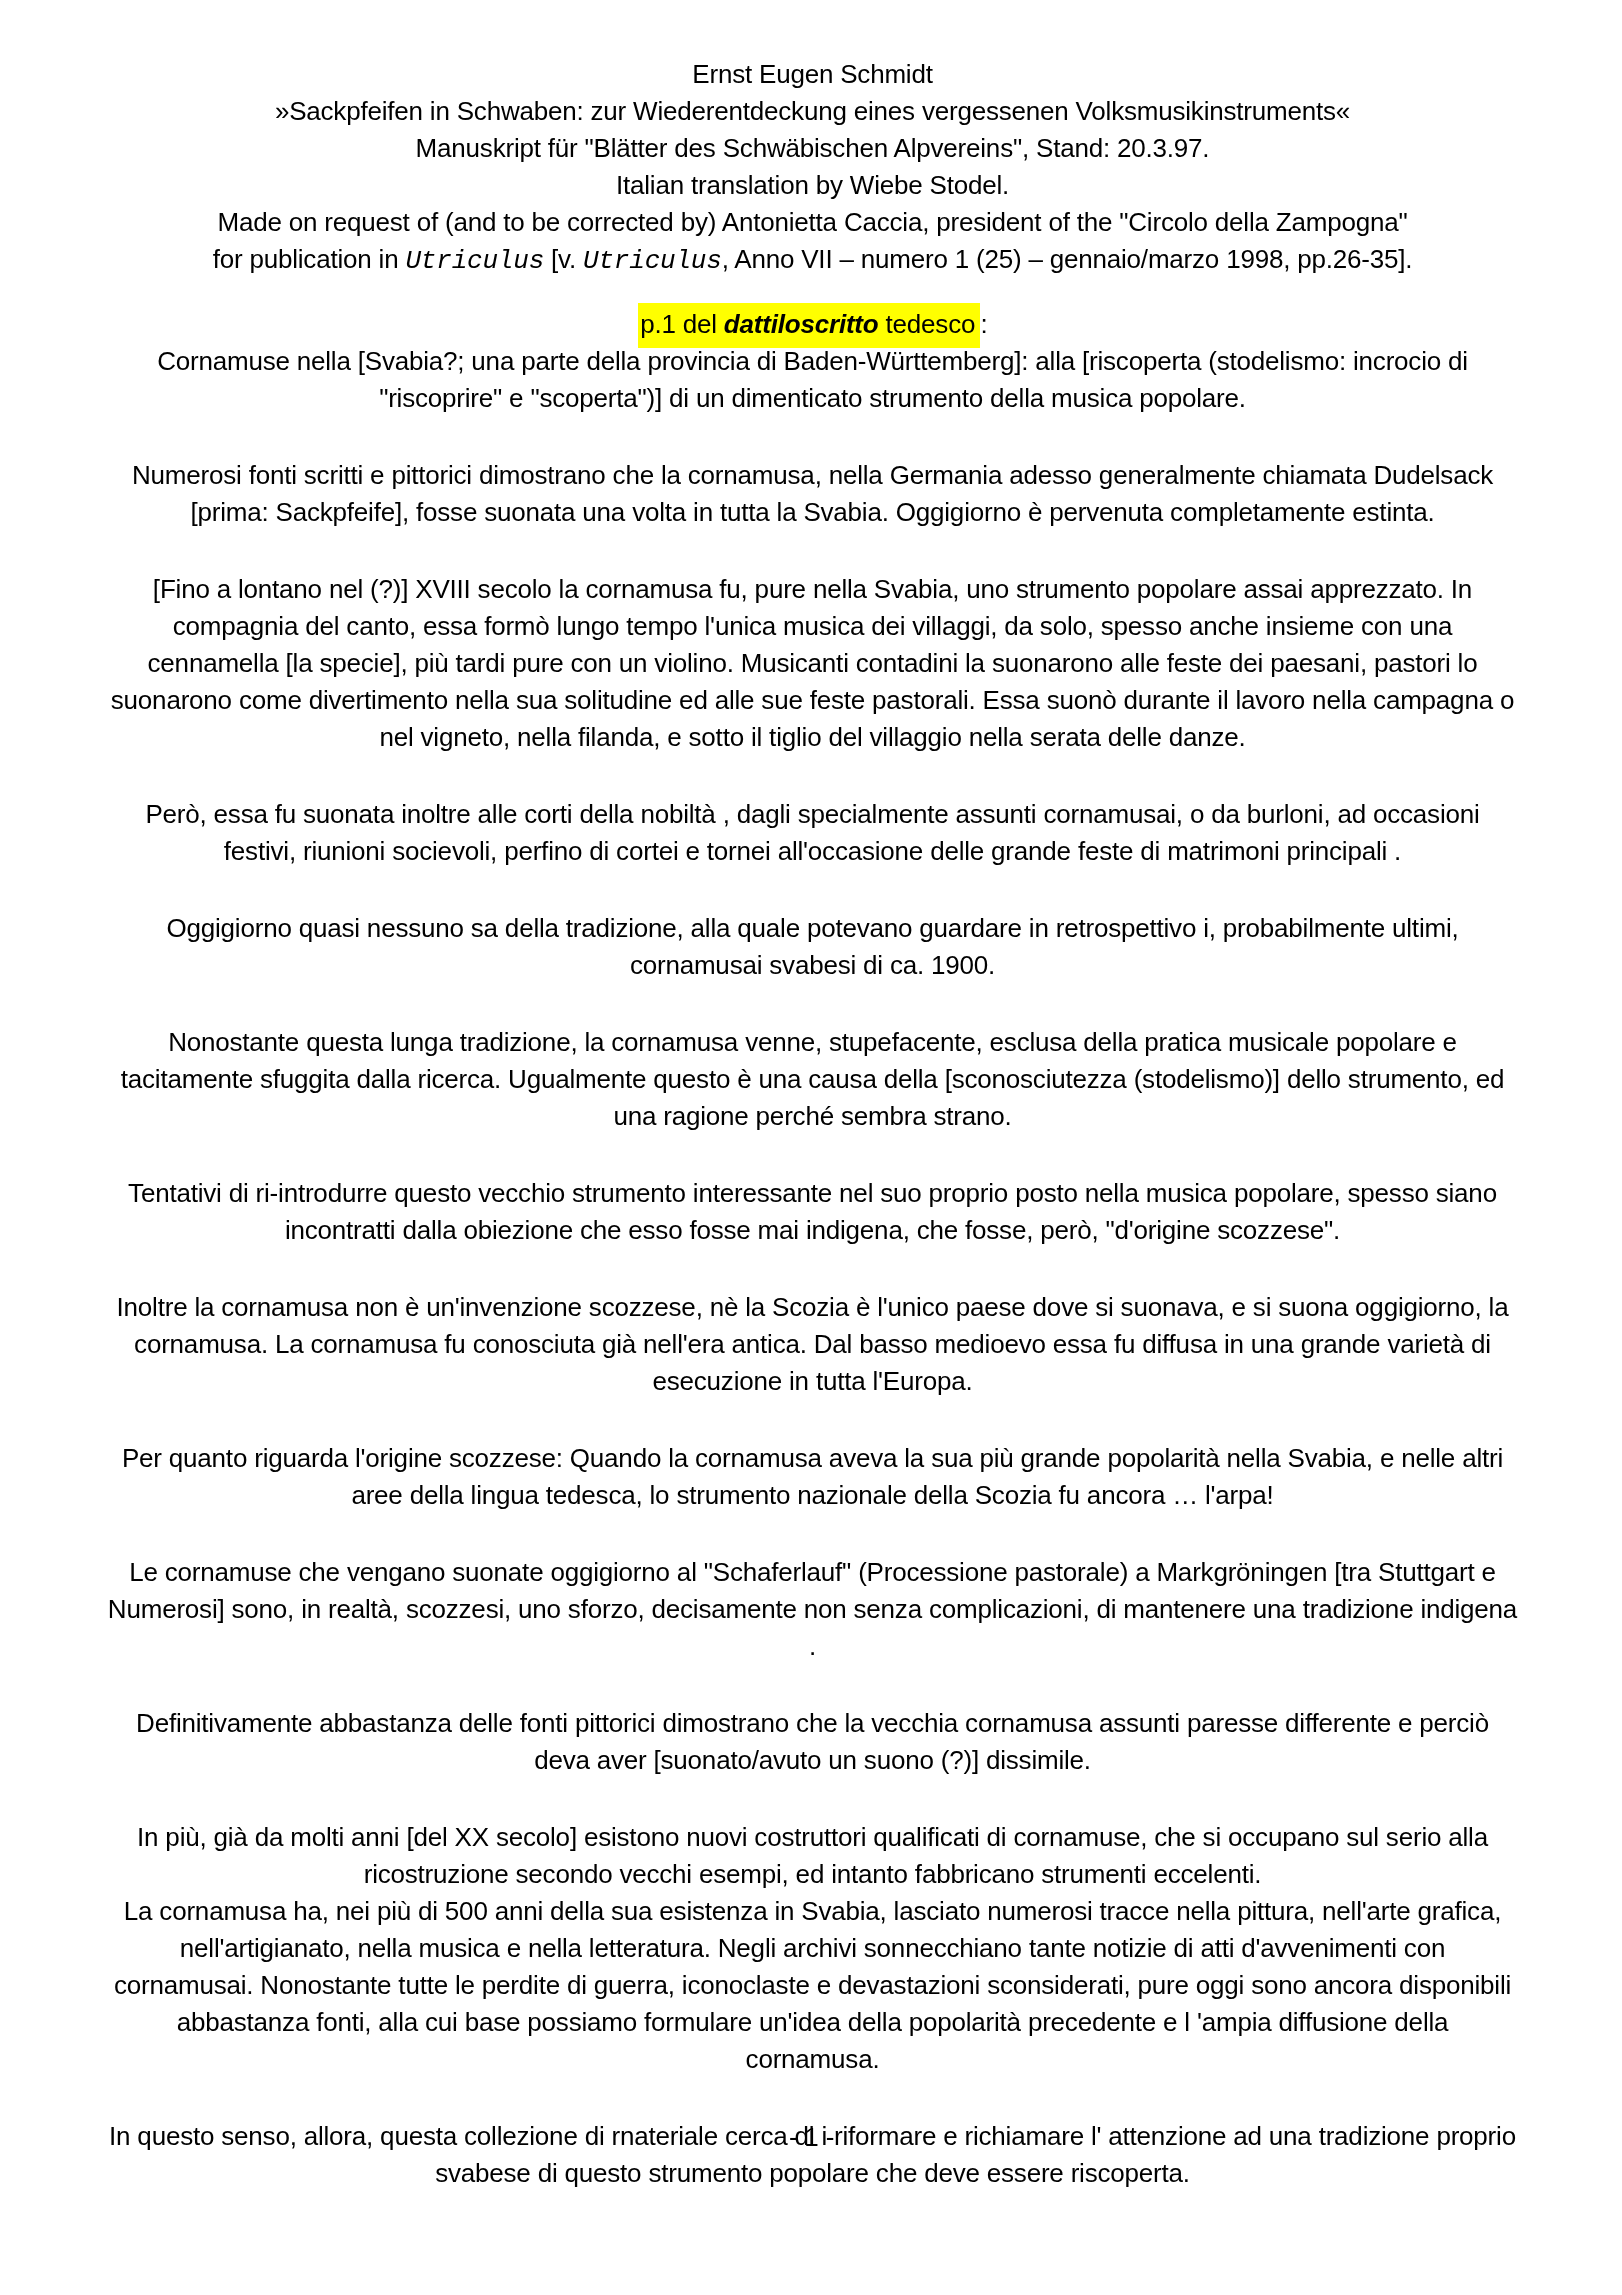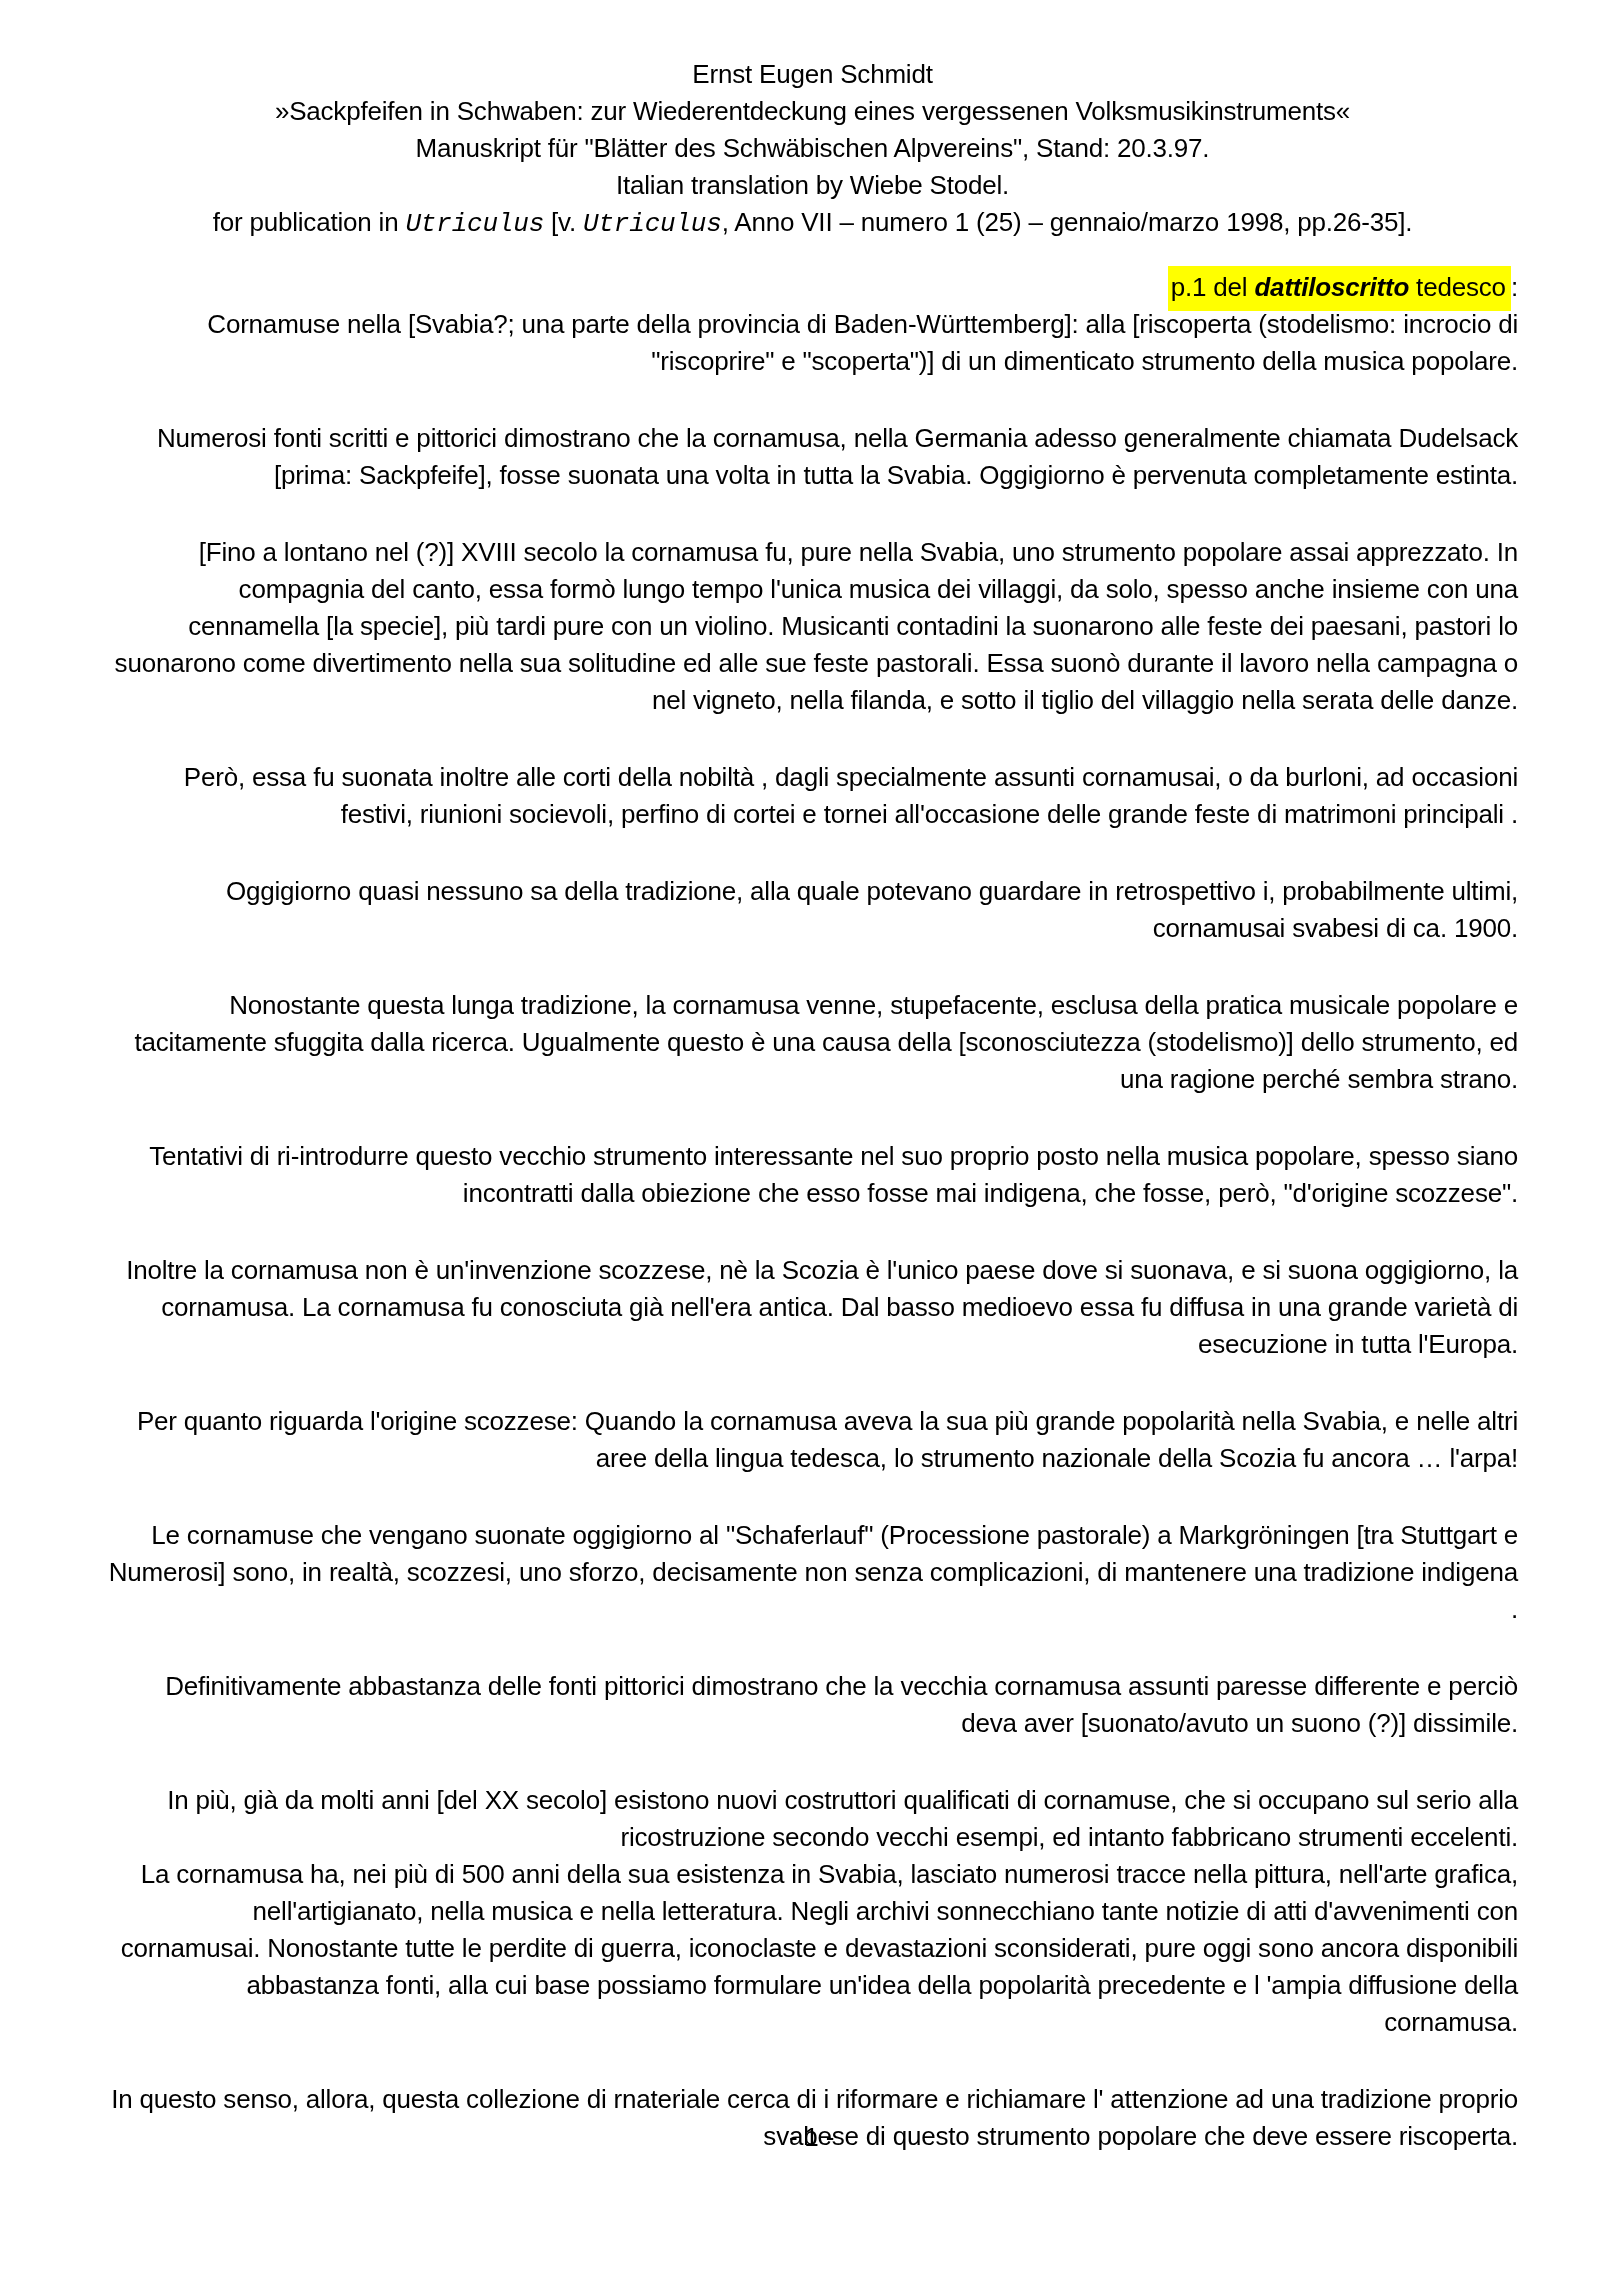"Made on request of (and" div.h-line { html: none -> <div>Made on request of (and to be corrected by) Antonietta Caccia, president of the "Circolo della Zampogna"</div> }
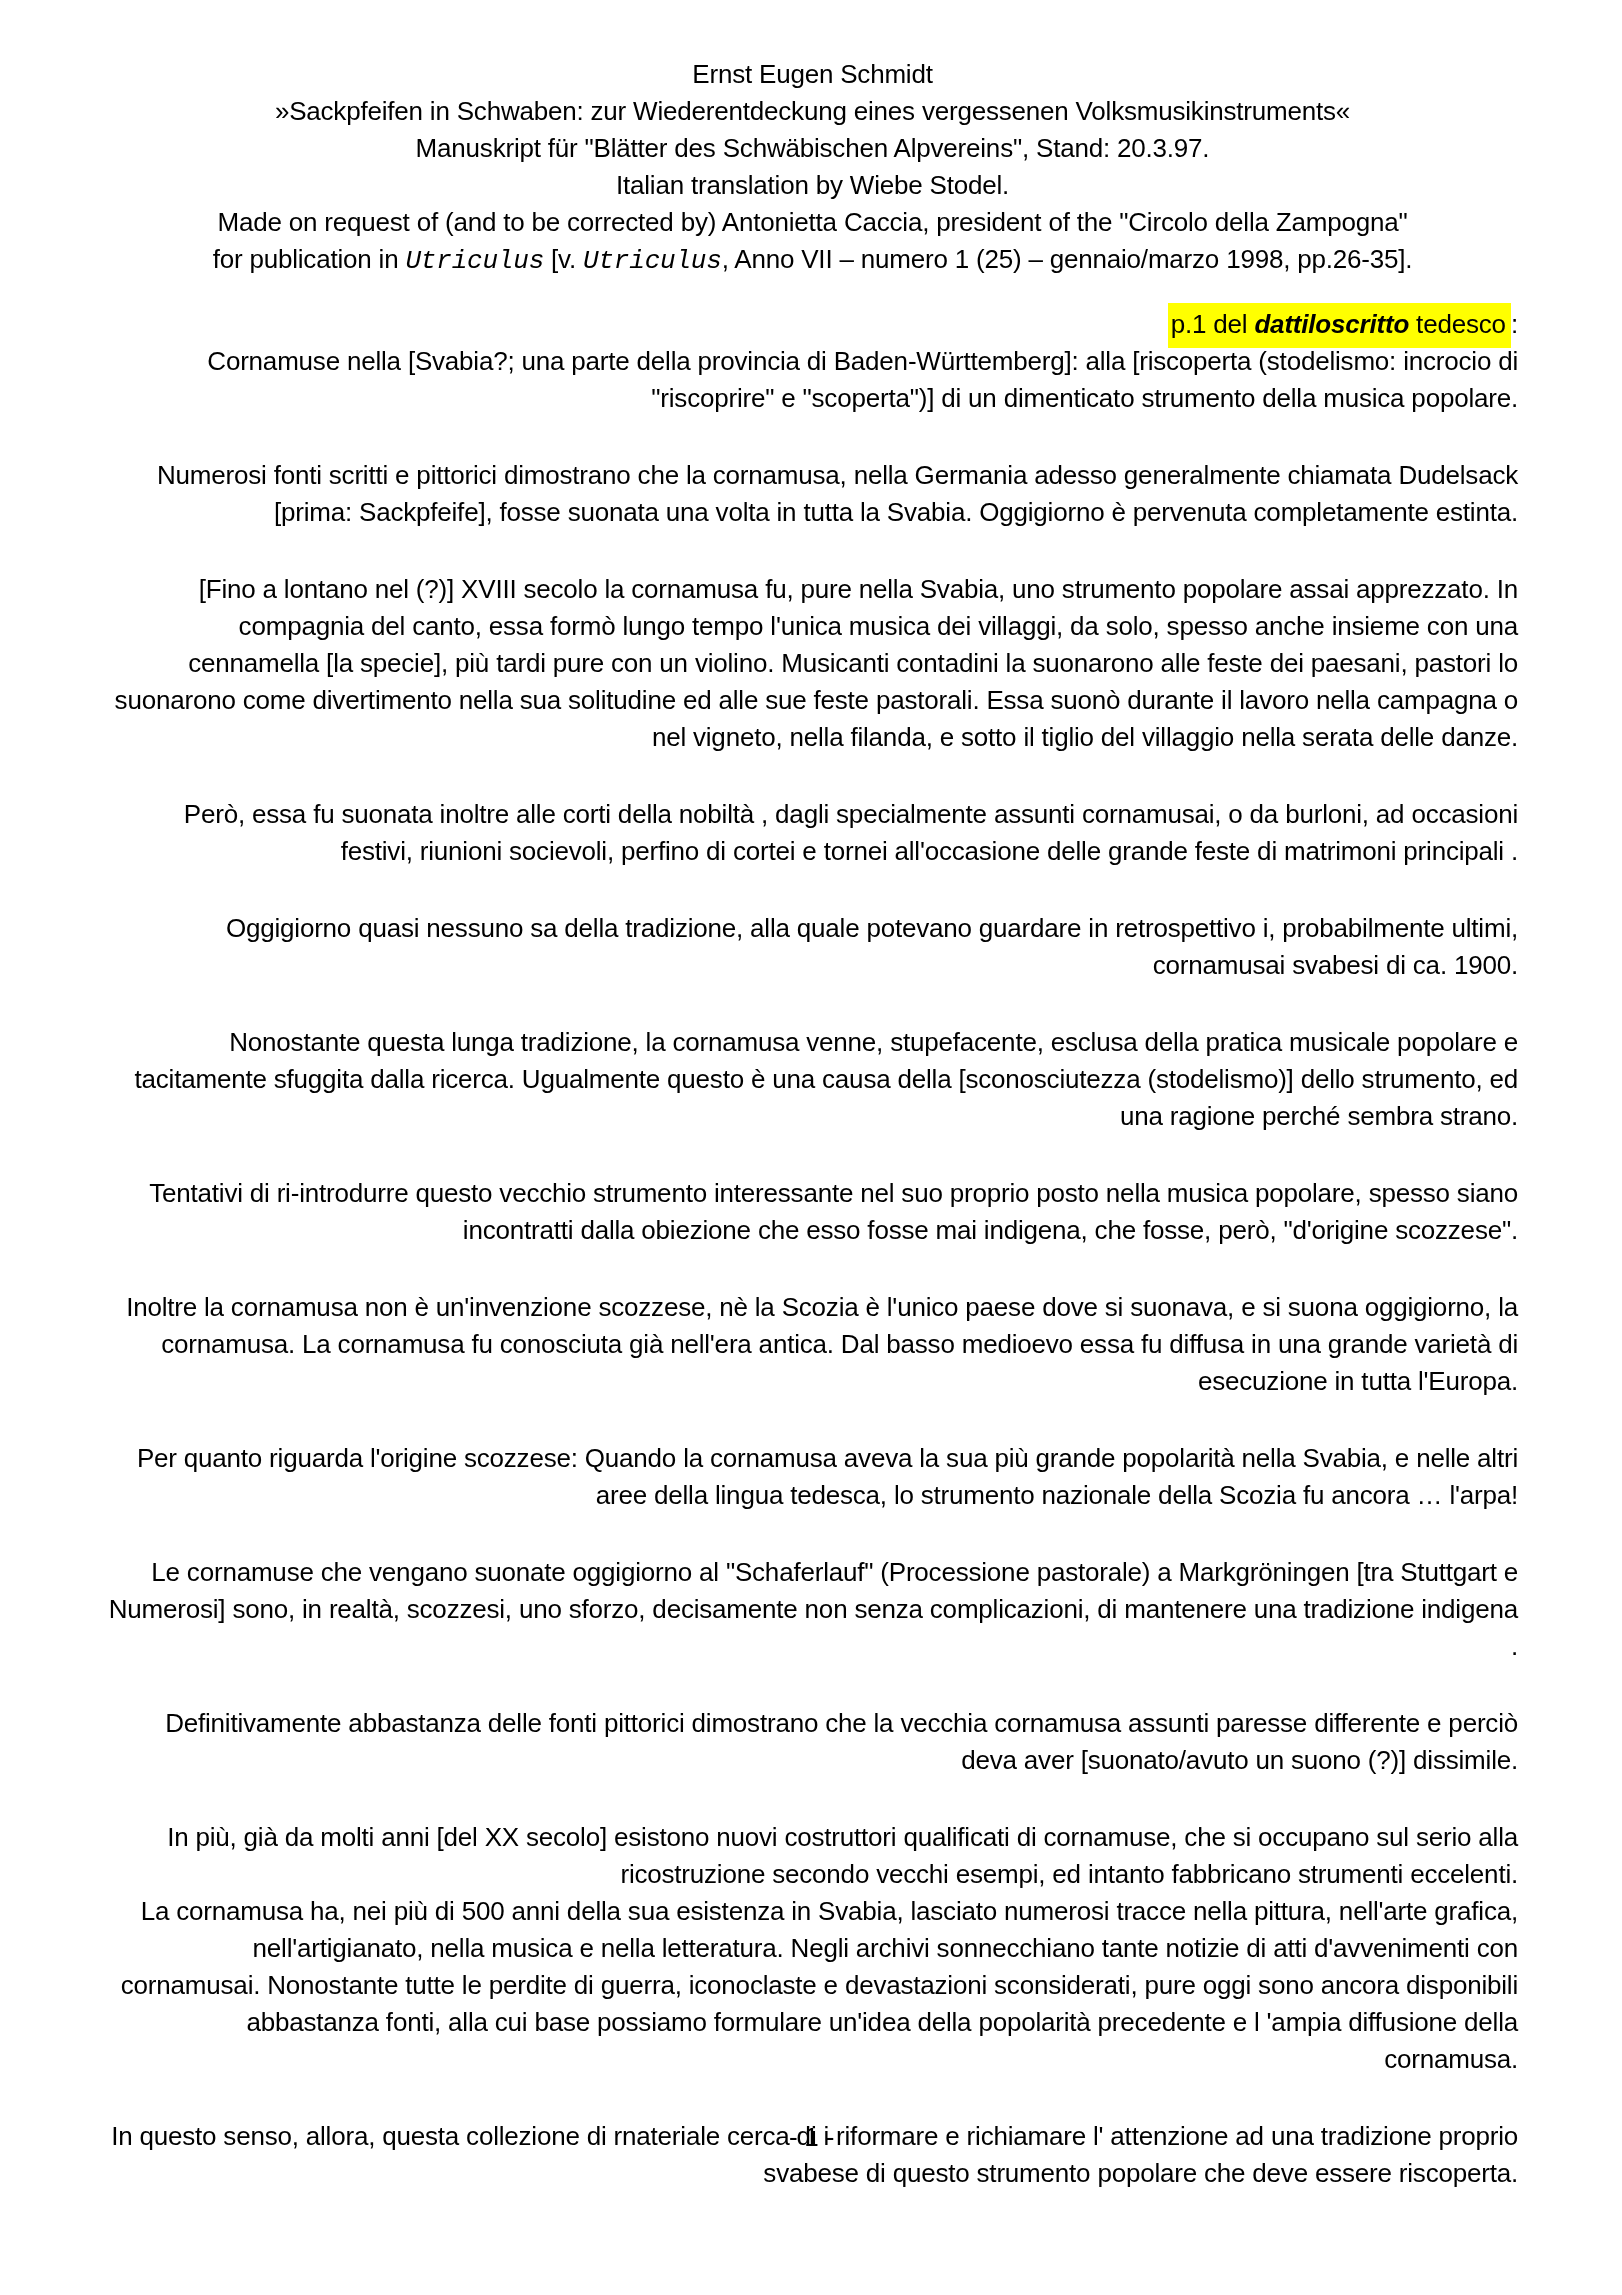"p.1 del dattiloscritto tedesco :" .doc-body { text-align: right -> center }
